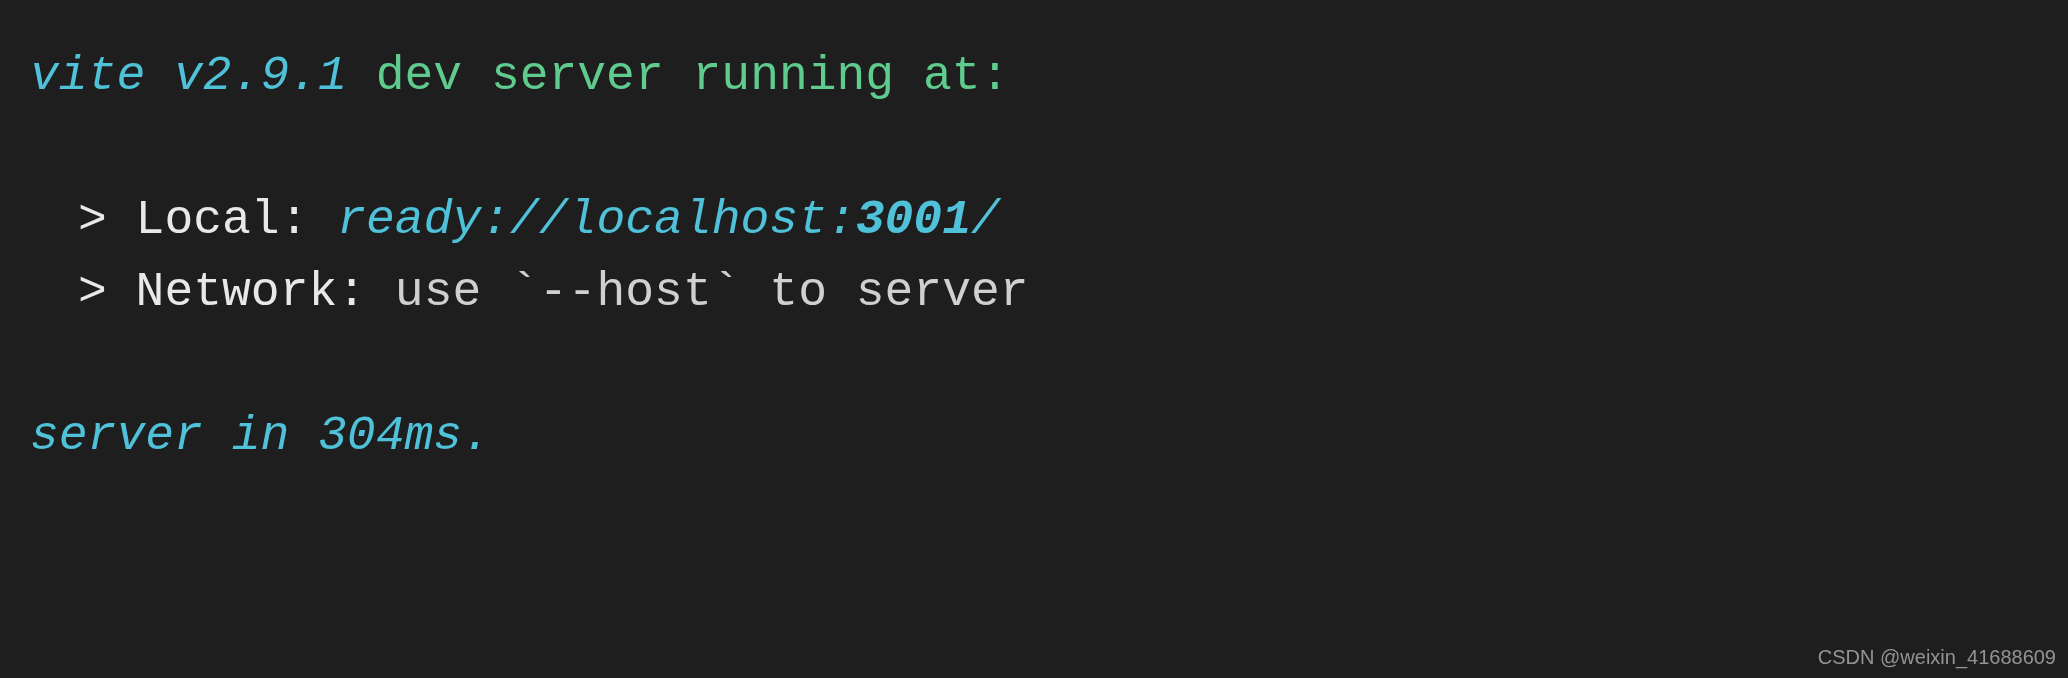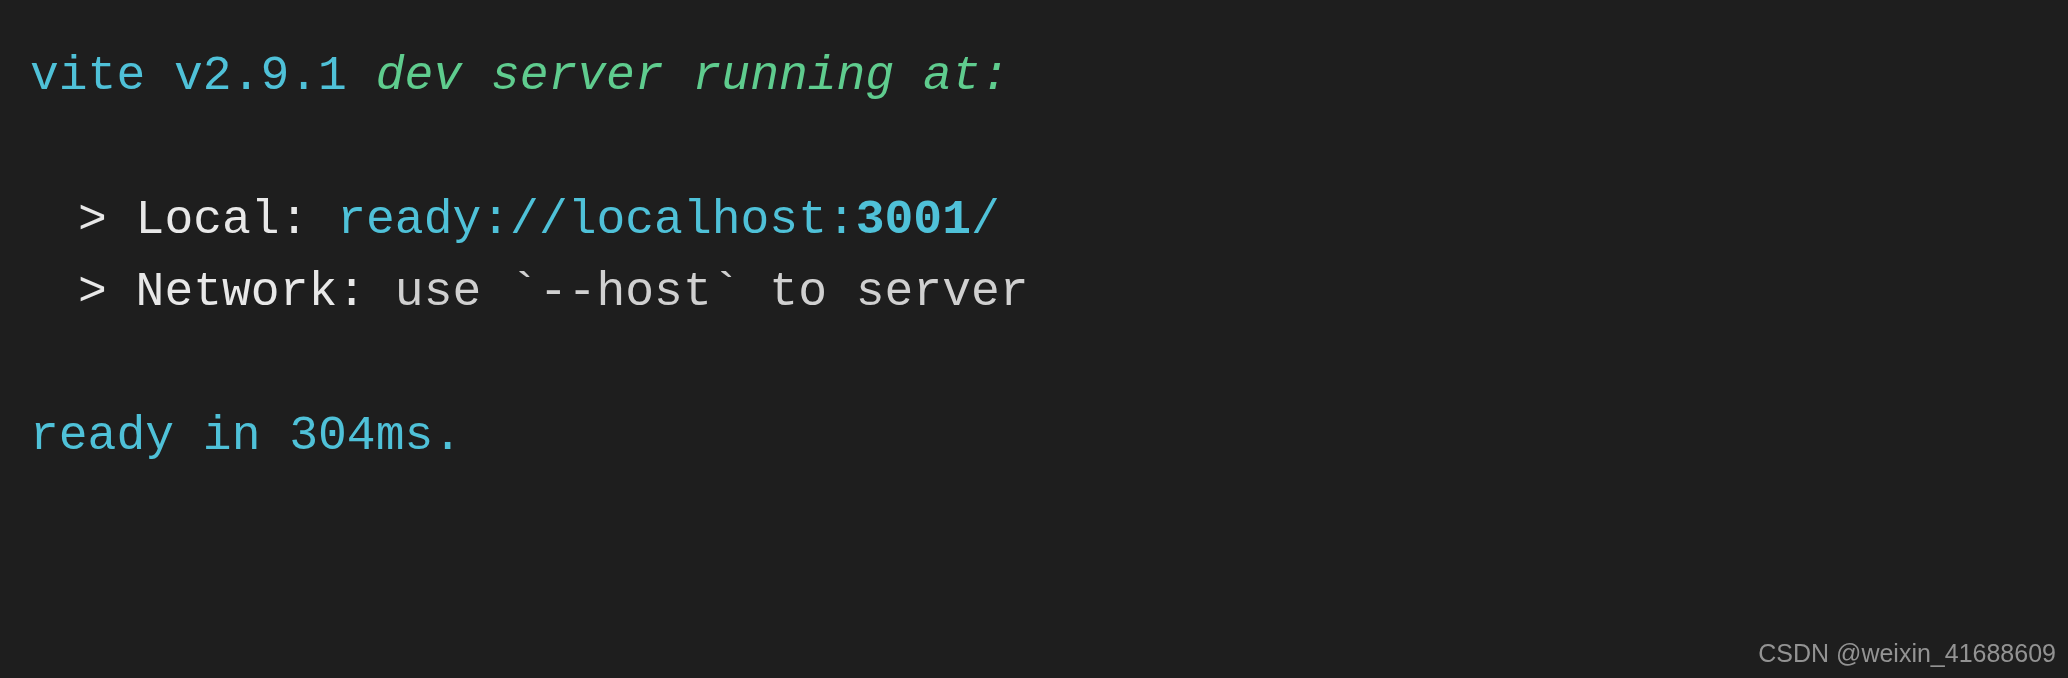"vite v2.9.1" .cyan { font-style: none -> italic }
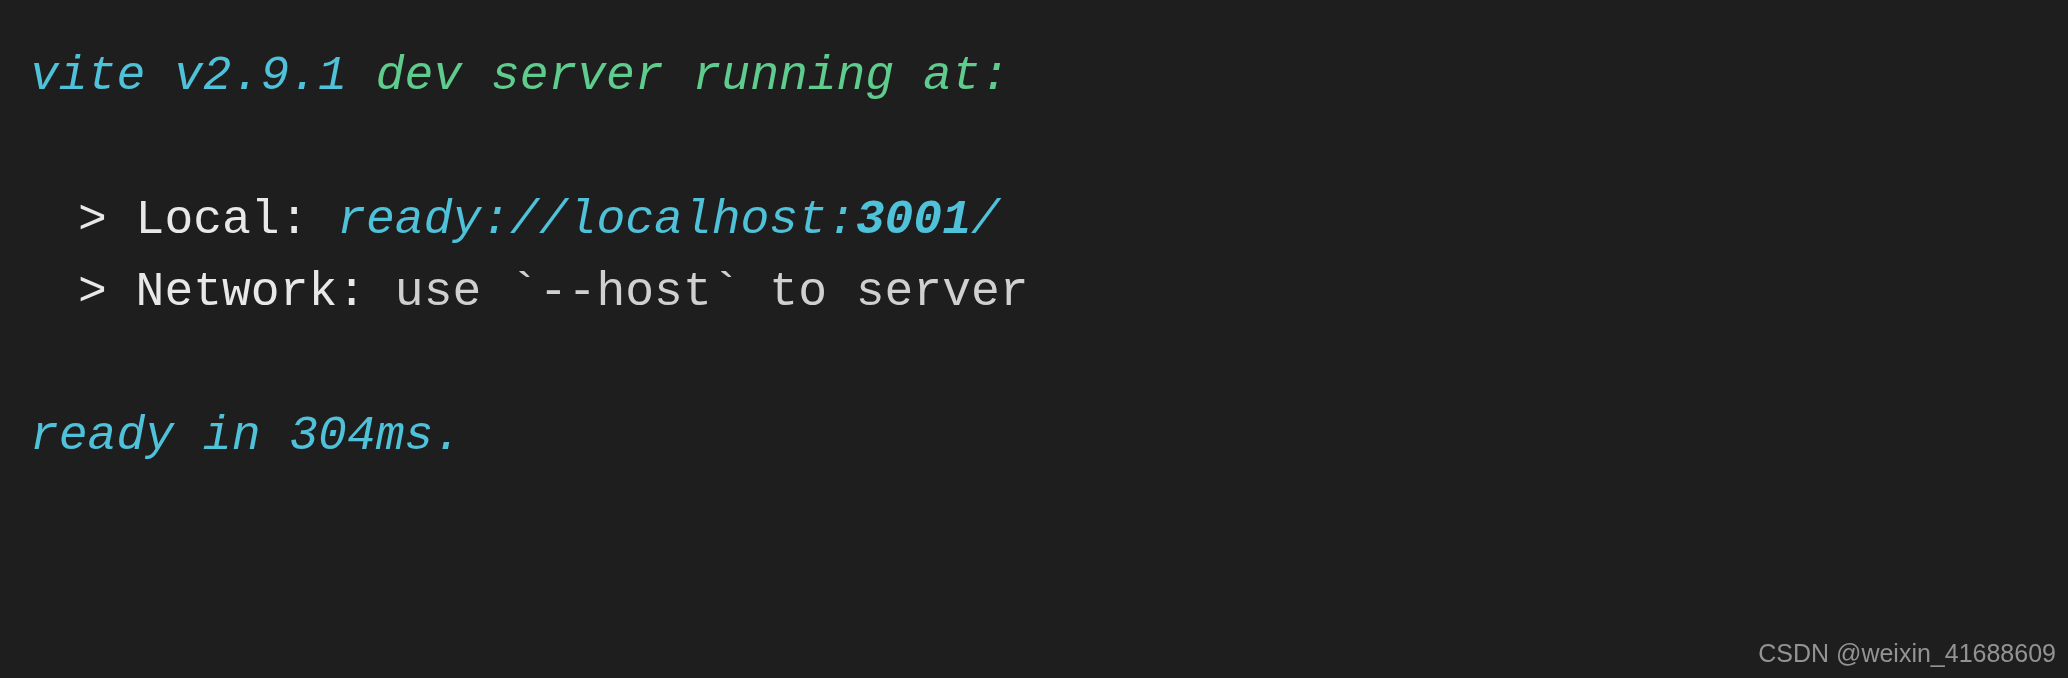"dev server running at:" .green { font-style: italic -> none }
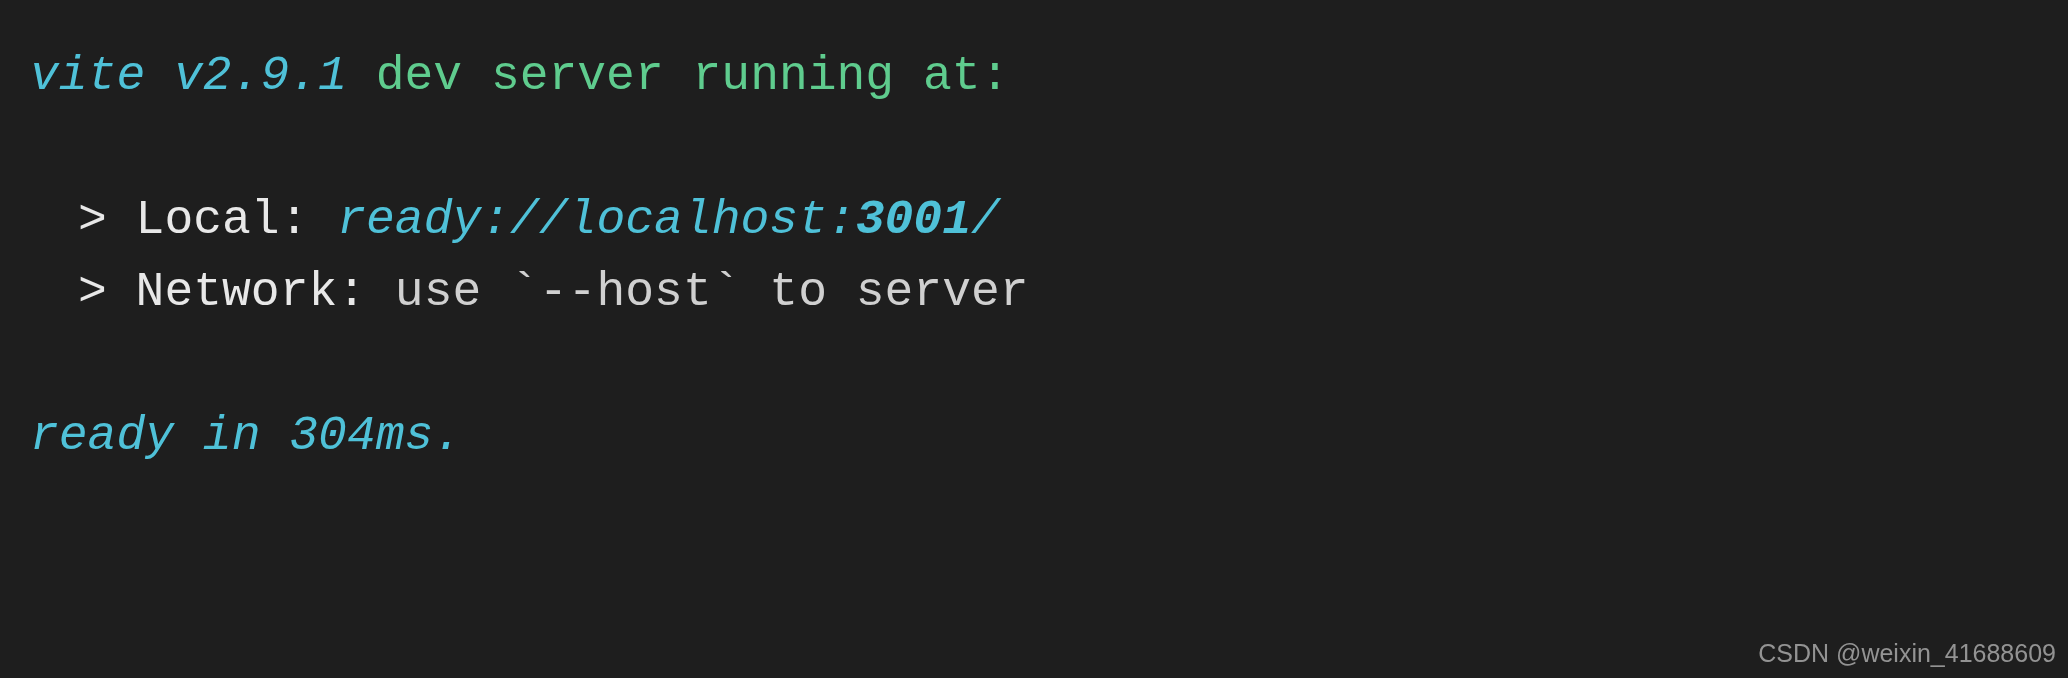"ready in 304ms." span.cyan { text: ready -> server }
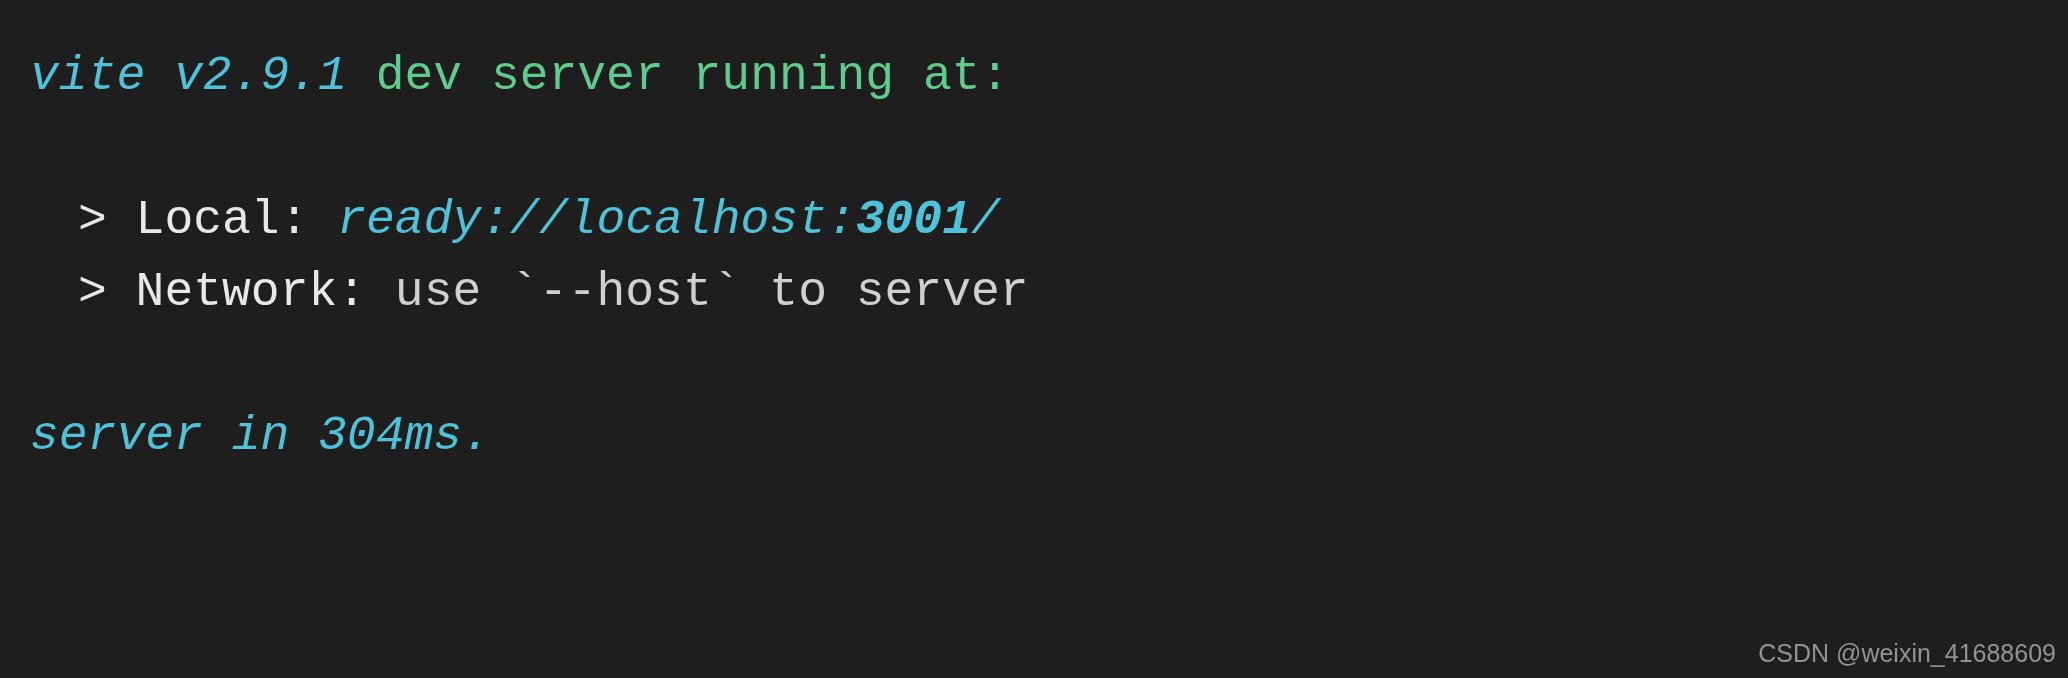"CSDN @weixin_41688609" .watermark { font-size: 25px -> 20px }
